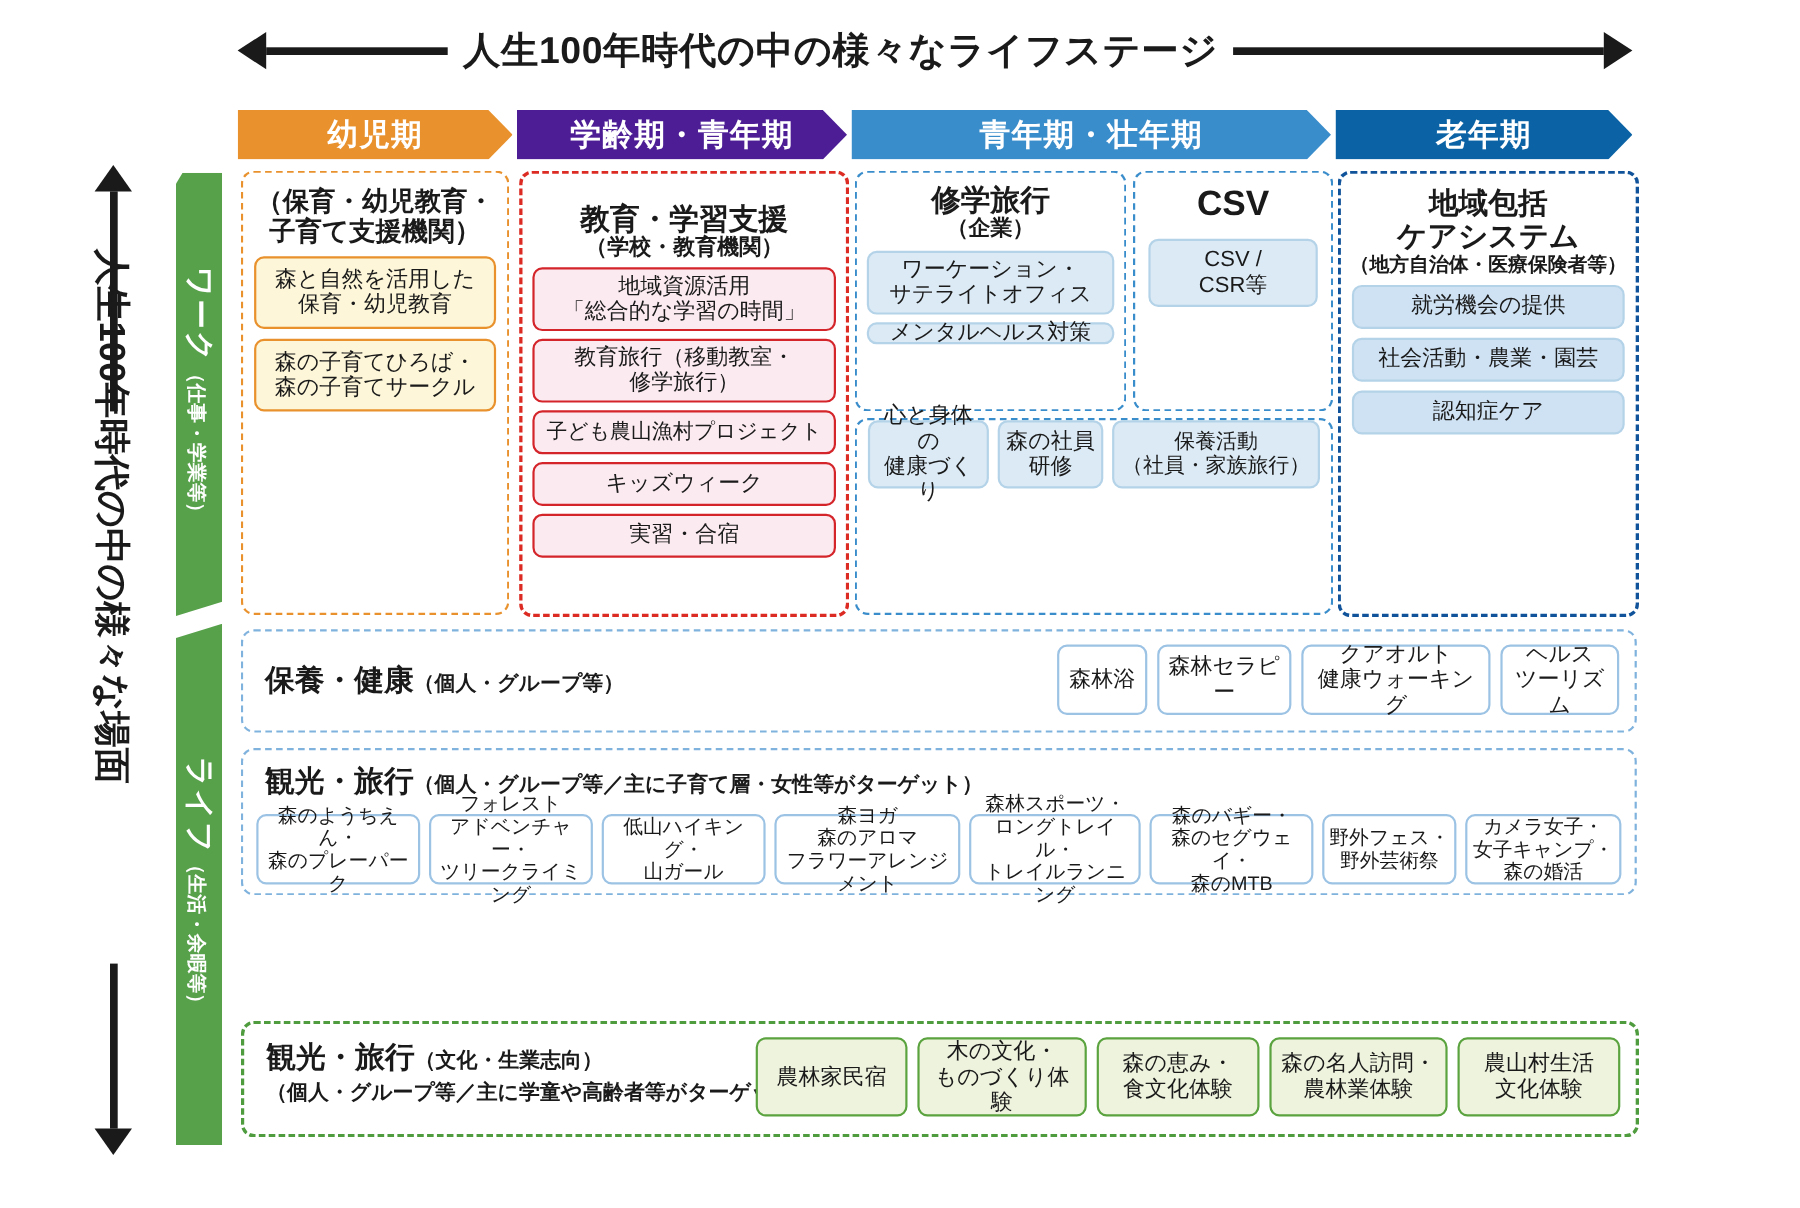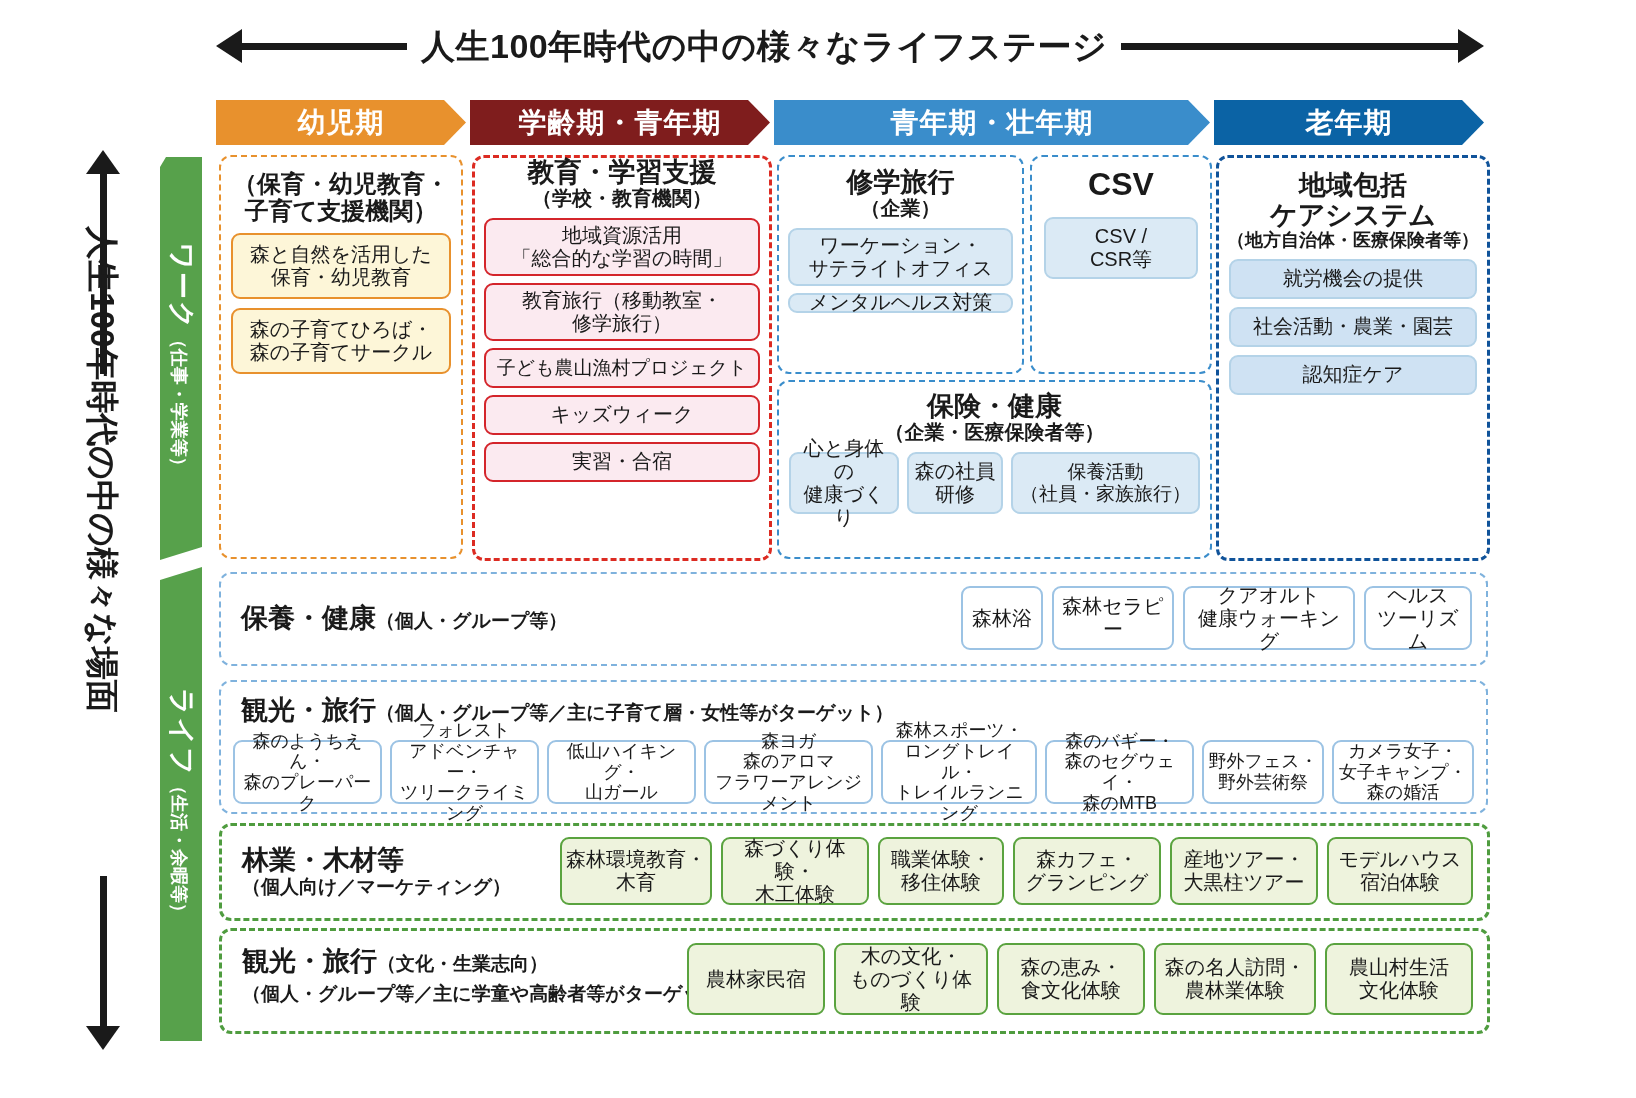"学齢期・青年期" .ch-red { background: #7f1d1d -> #4c1d95 }
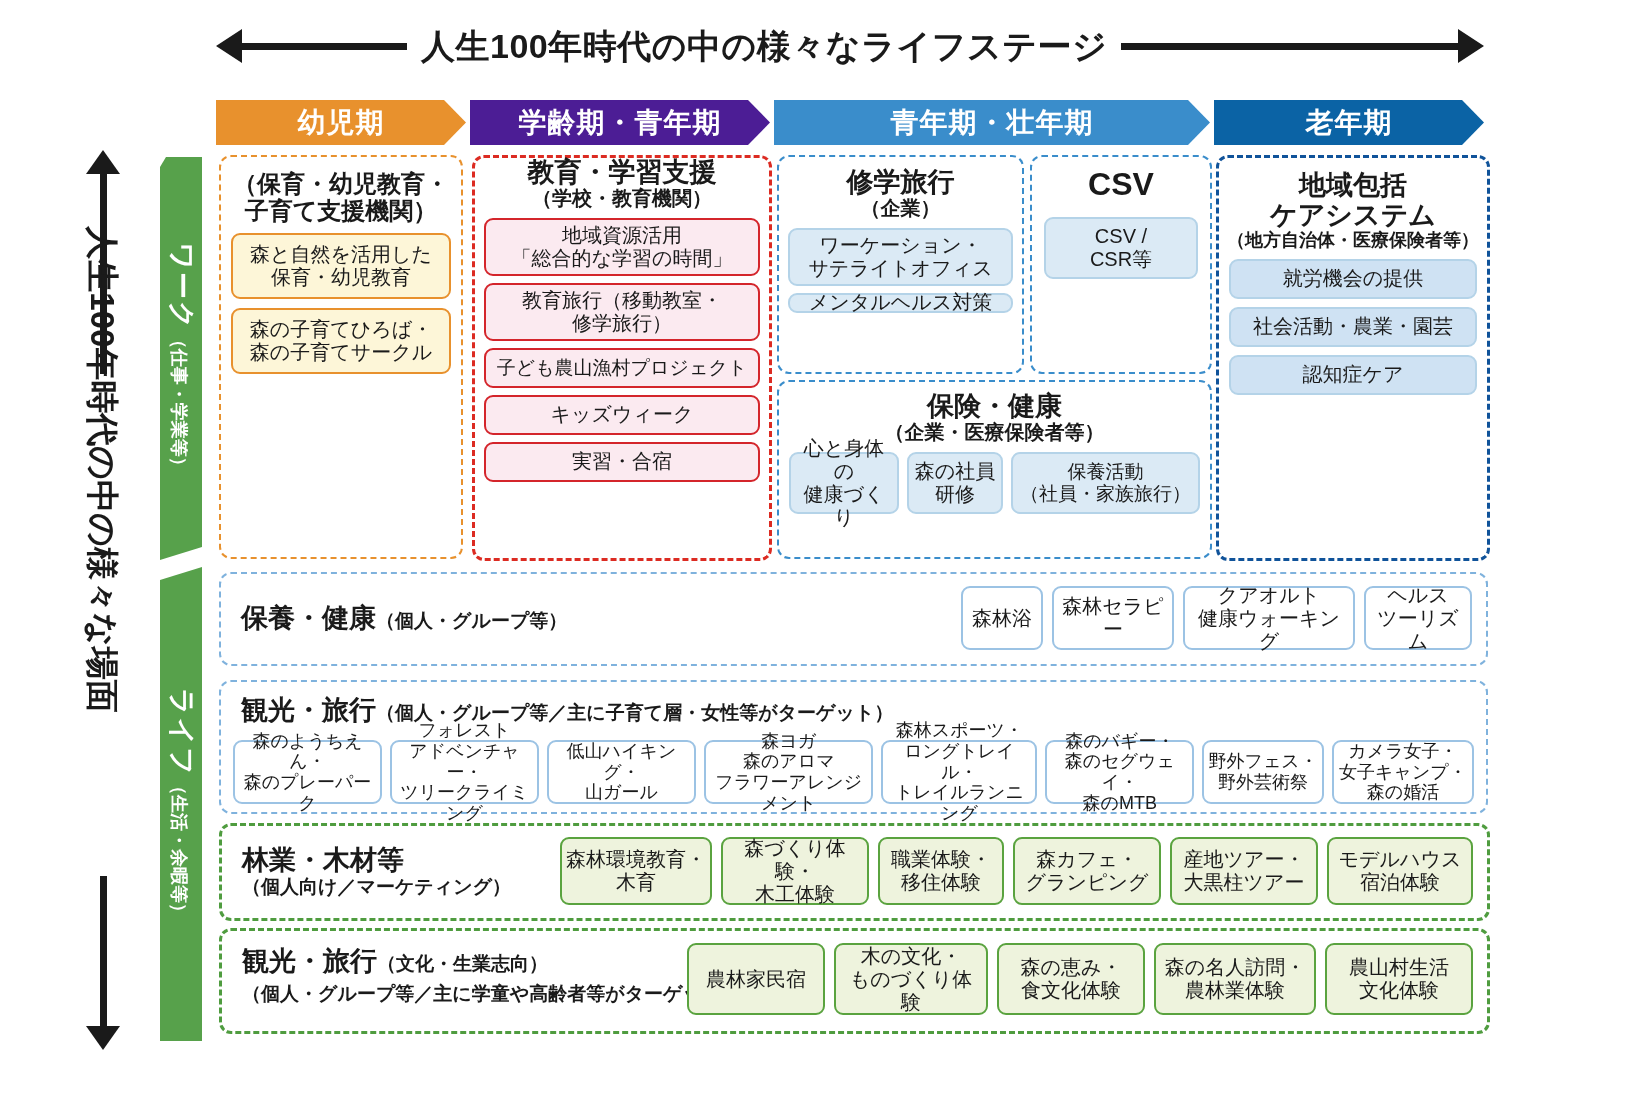"教育・学習支援" div.panel-title { font-family: Liberation Mono, monospace -> none; margin: 1px 6px 6px -> 26px 6px 6px }
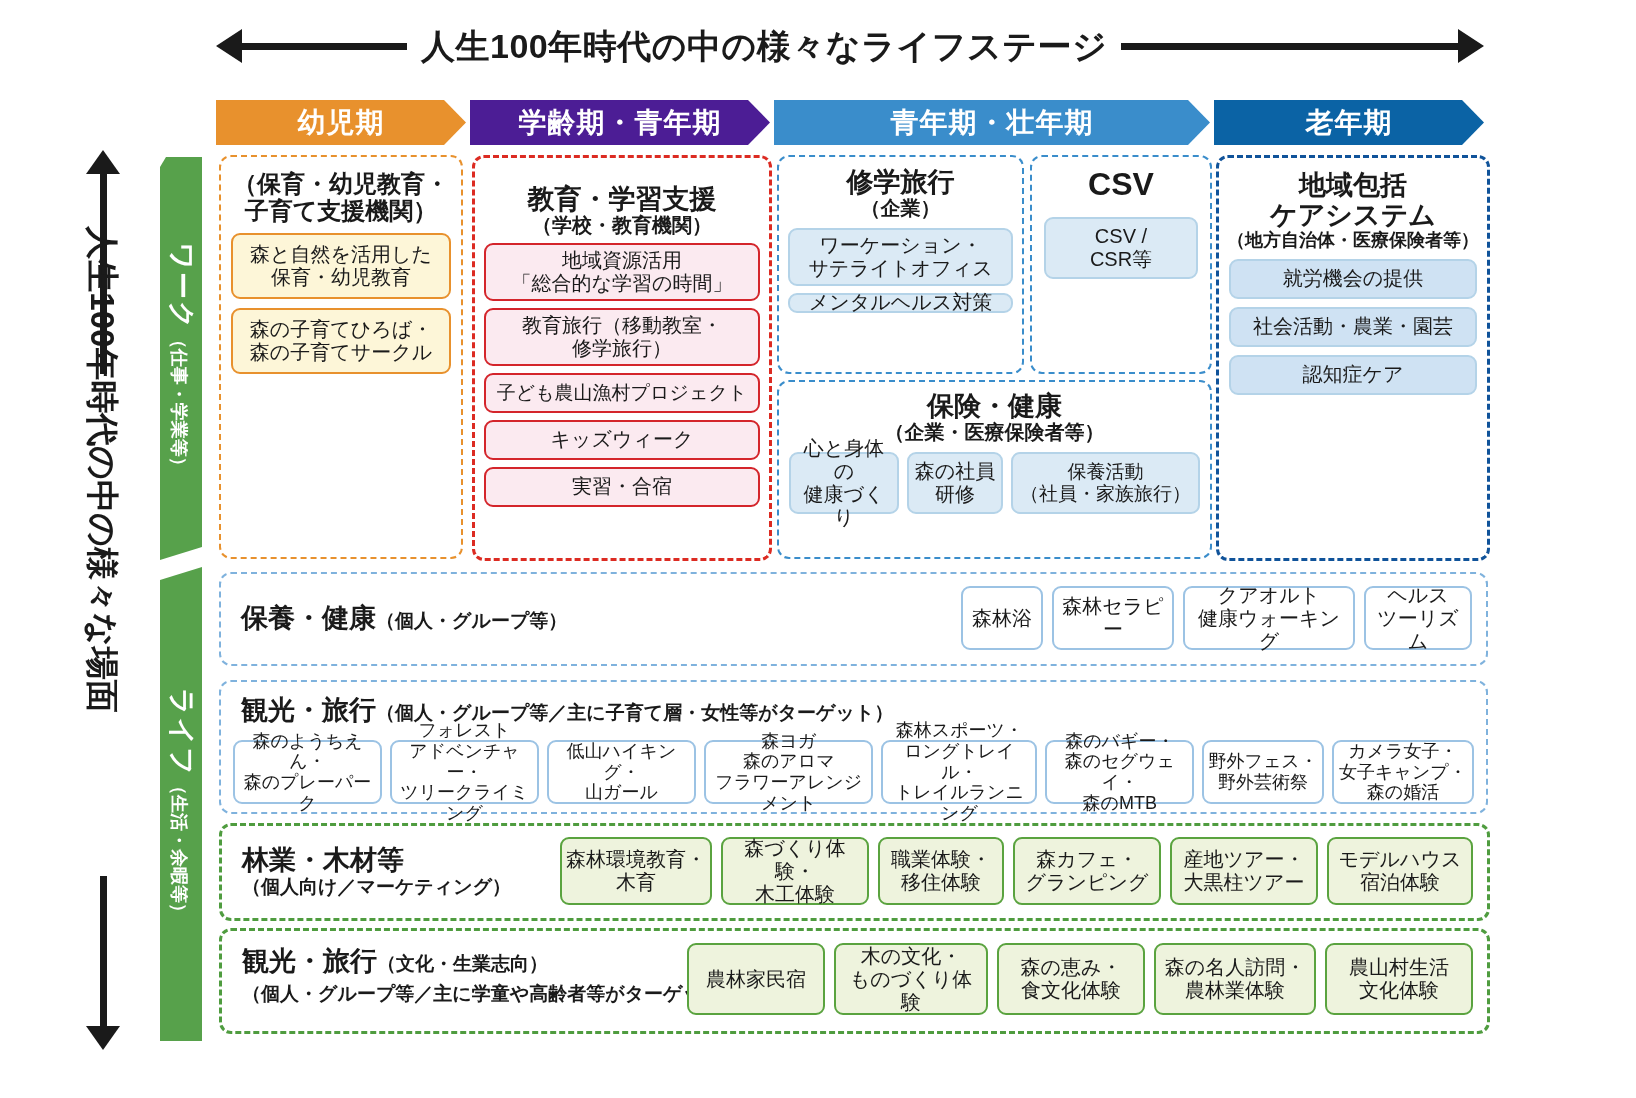"保険・健康" div.panel-title { html: <div> <span>保険・健康</span> <span>（企業・医療保険者等）</span> </div> -> none }
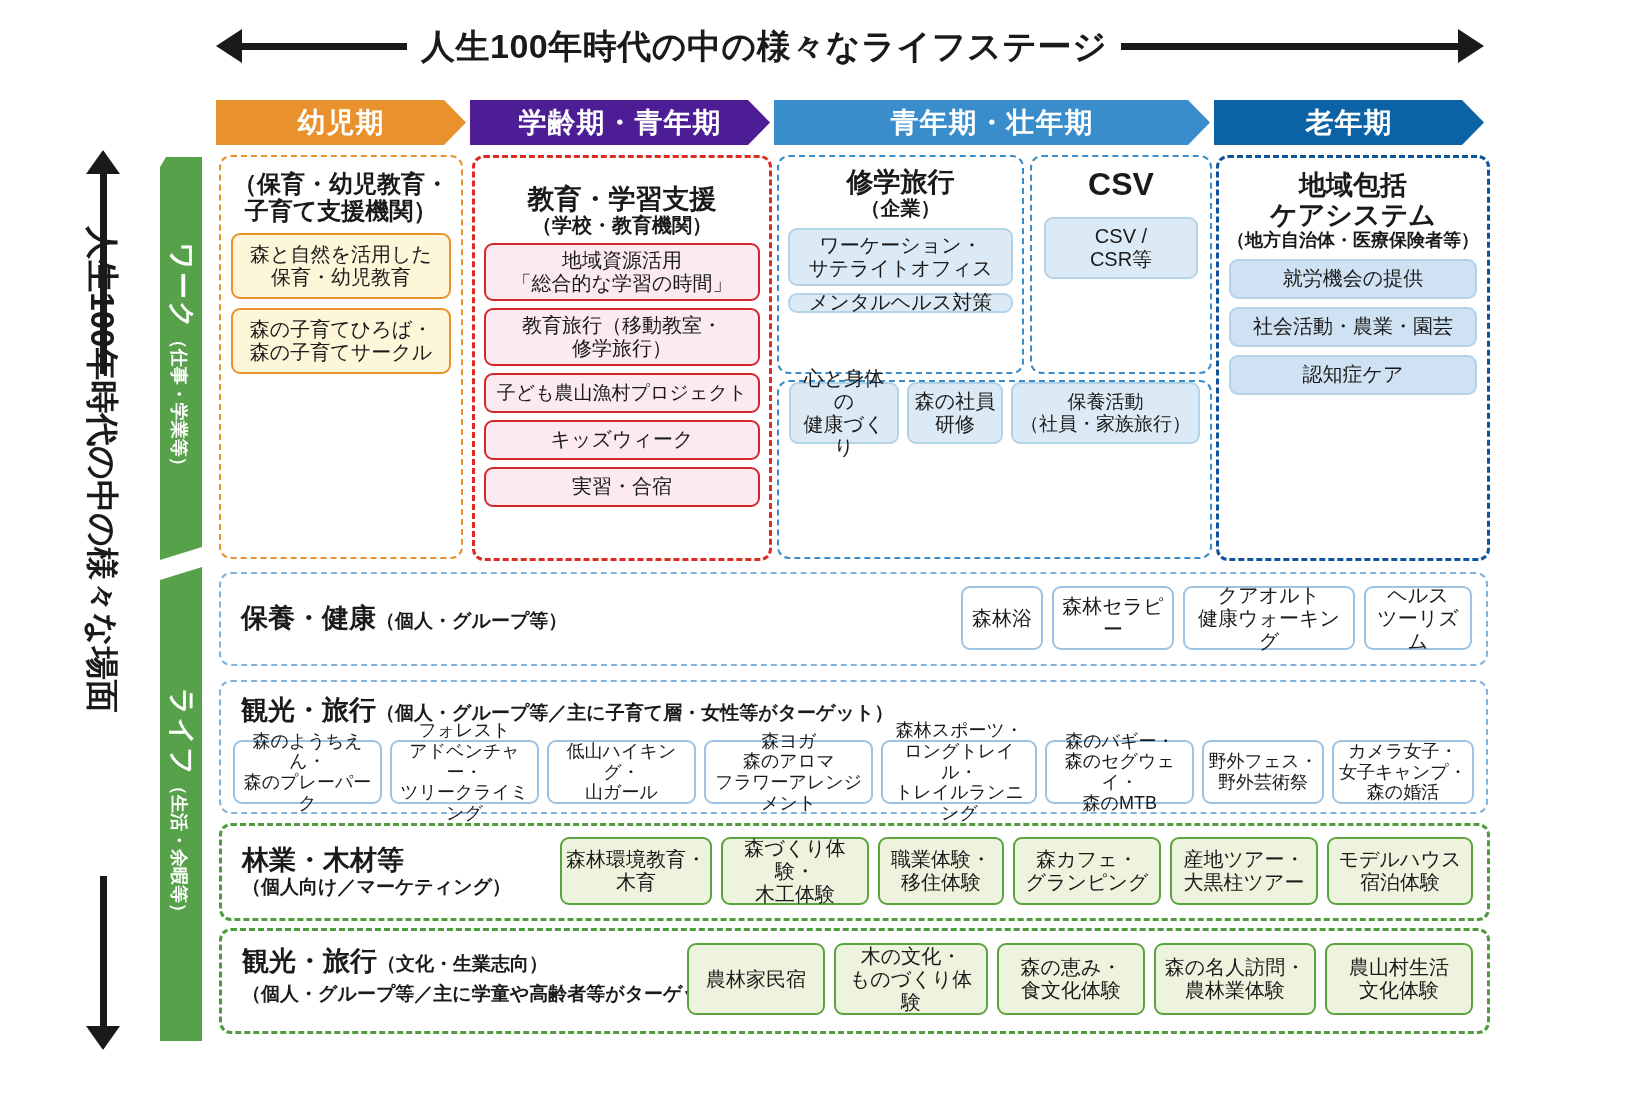"林業・木材等" div.panel { html: <div> <div> <div>林業・木材等</div> <div>（個人向け／マーケティング）</div> </div> <div> <div>森林環境教育・<br>木育</div> <div>森づくり体験・<br>木工体験</div> <div>職業体験・<br>移住体験</div> <div>森カフェ・<br>グランピング</div> <div>産地ツアー・<br>大黒柱ツアー</div> <div>モデルハウス<br>宿泊体験</div> </div> </div> -> none }
